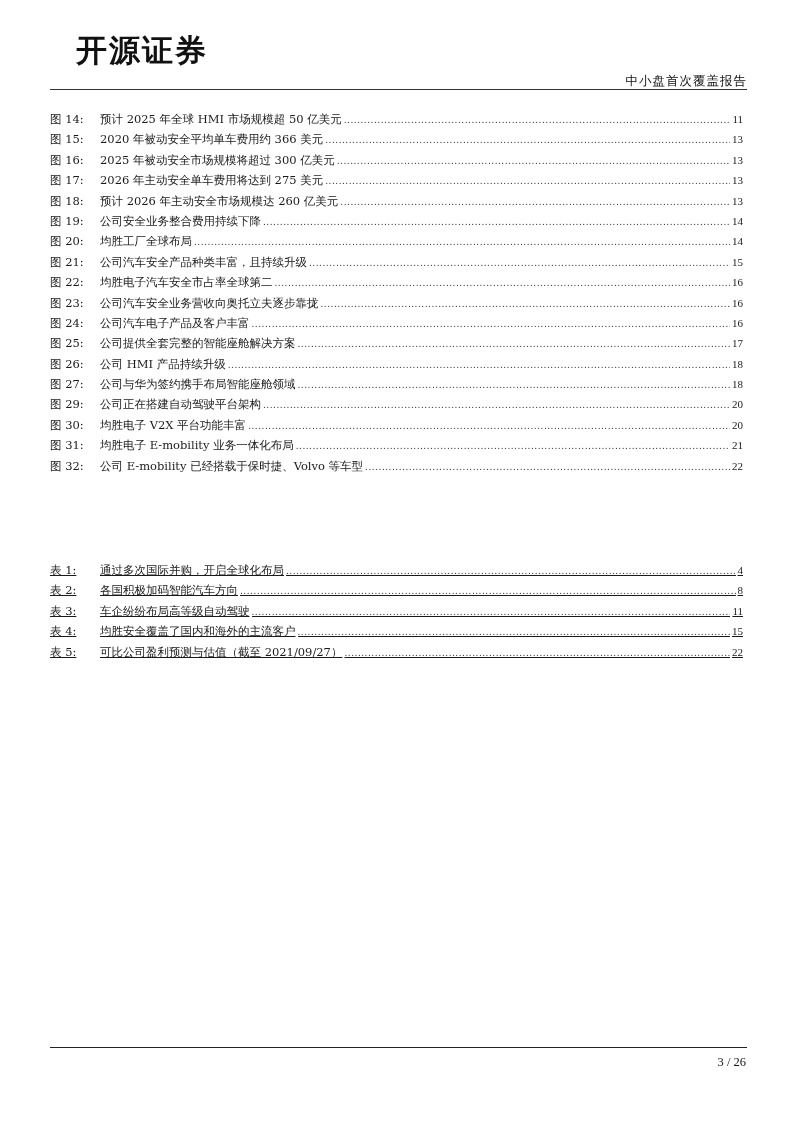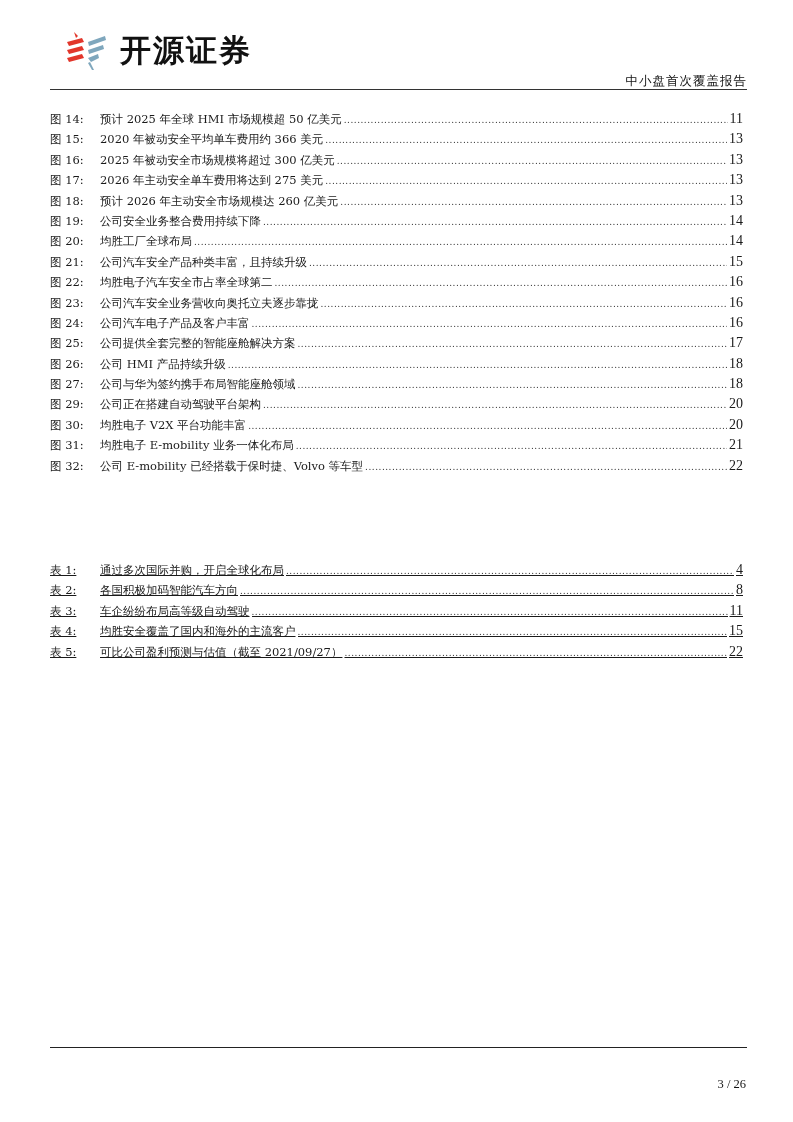"开源证券" .logo { flex-direction: none -> column }
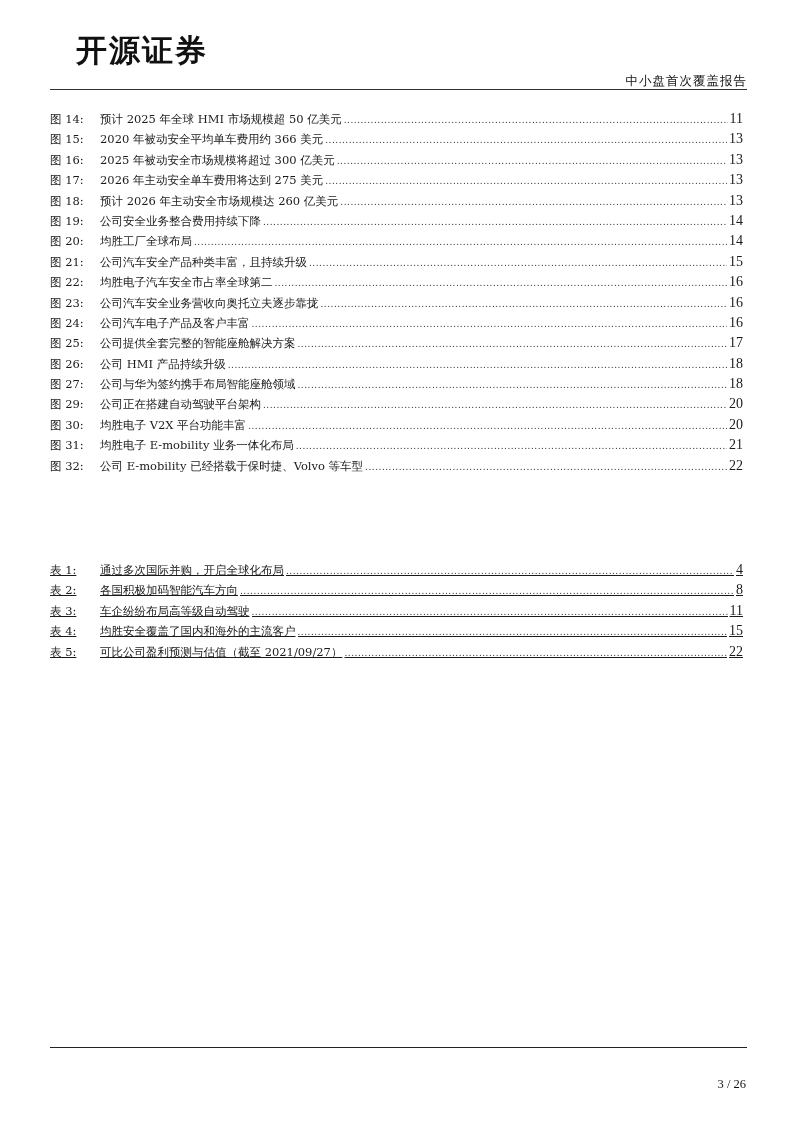"11" .toc-page { font-size: 14px -> 11px }
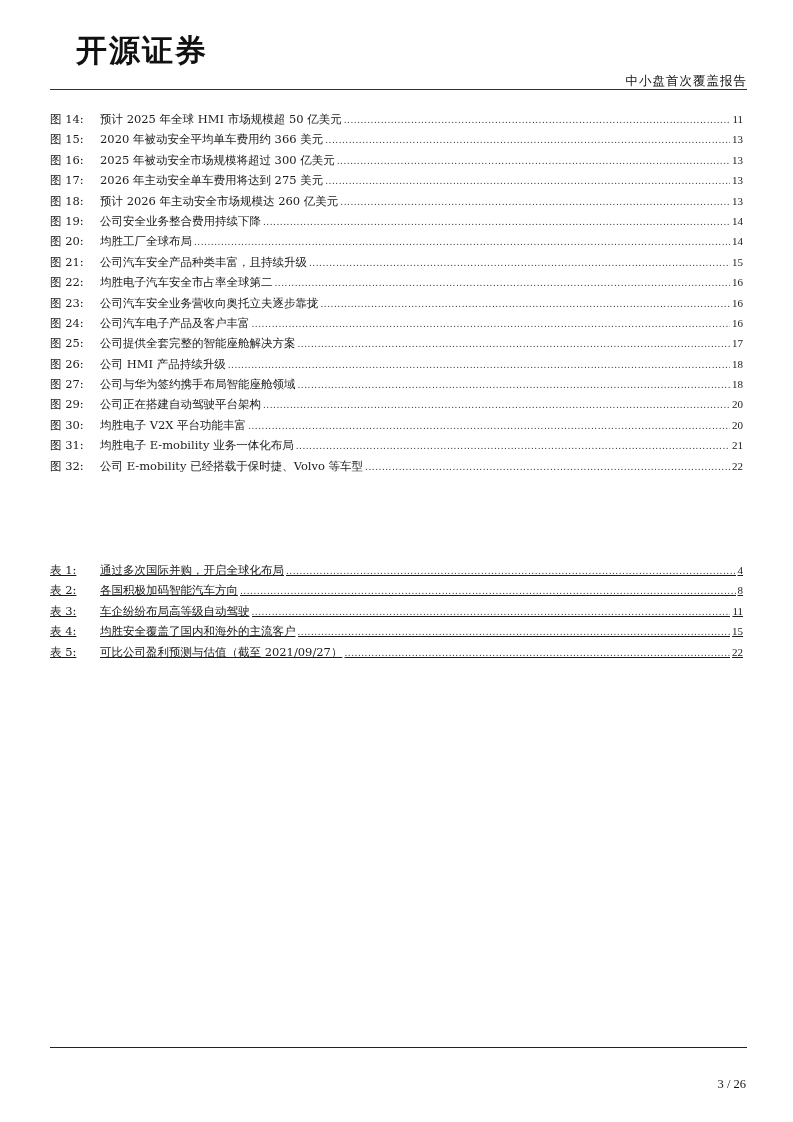"3 / 26" .page-num { margin-top: 22px -> none }
